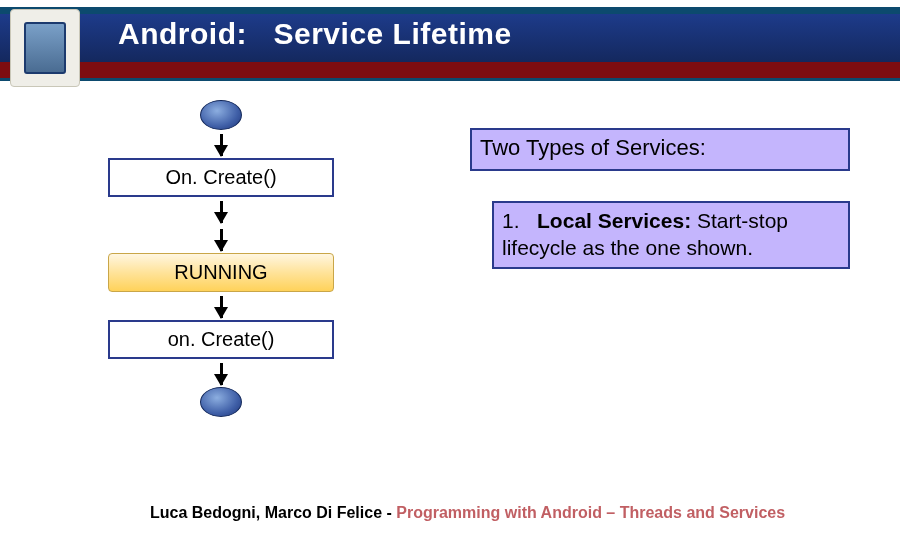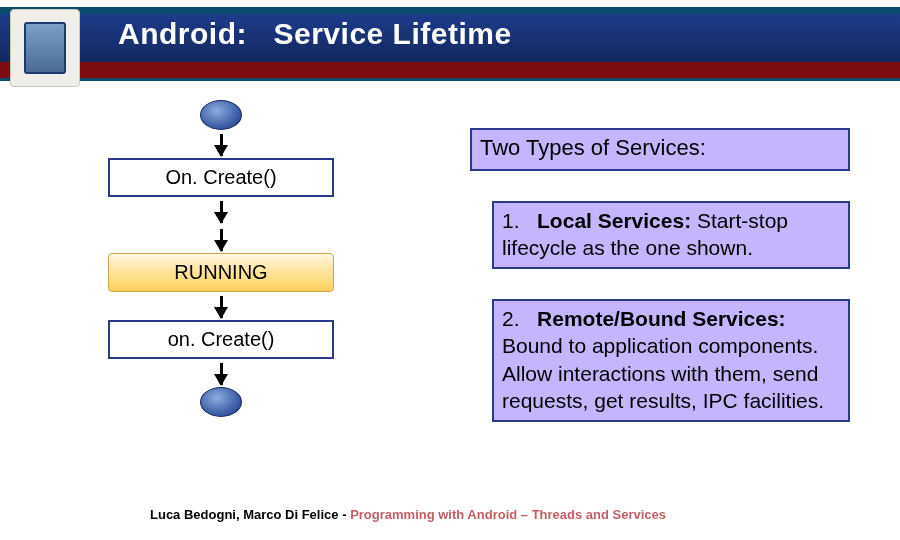"2. Remote/Bound Services: Bound to" div.box { html: <div> <span>2.</span> <span>&nbsp;</span> <span>Remote/Bound Services:</span> <span> Bound to application components. Allow interactions with them, send requests, get results, IPC facilities.</span> </div> -> none }
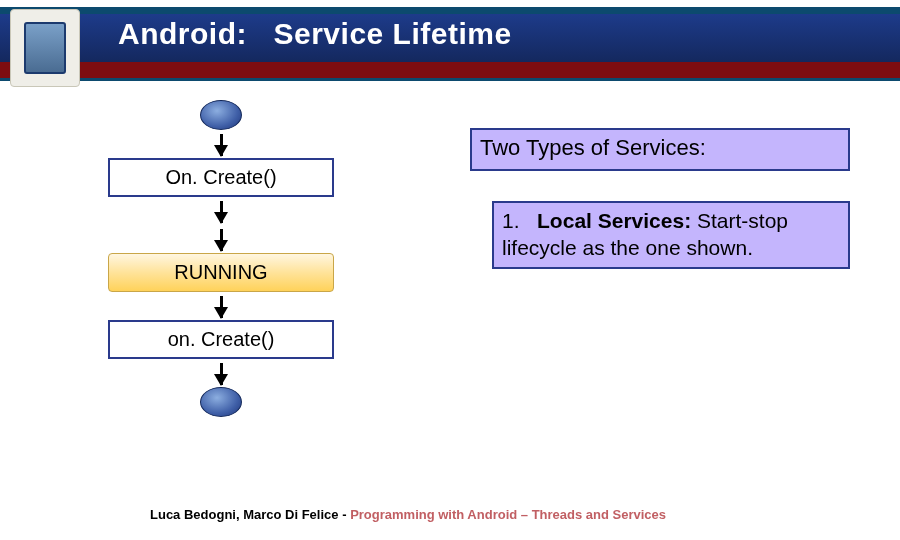"Luca Bedogni, Marco Di Felice" .footer { font-size: 13px -> 16px }
